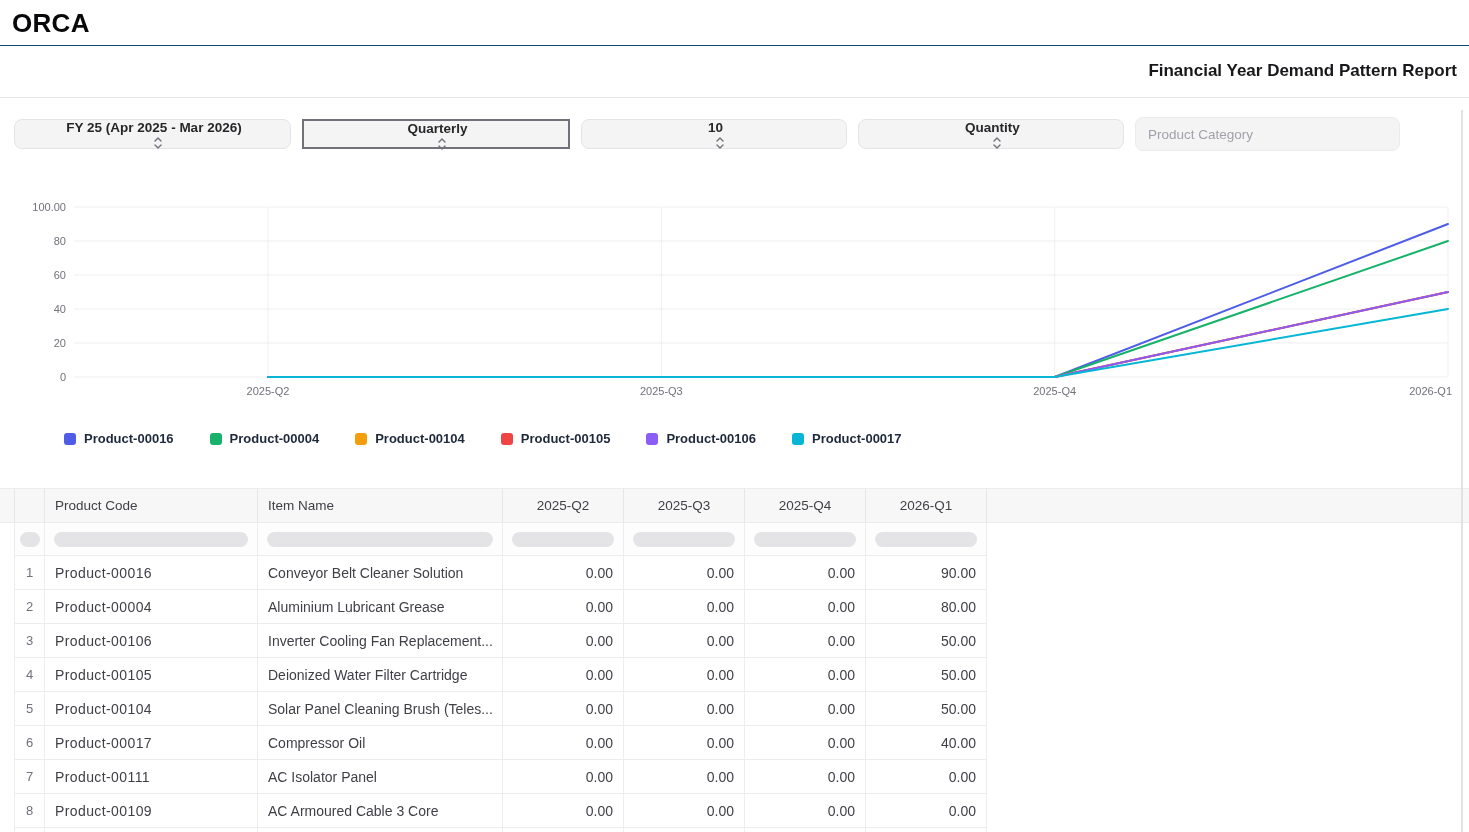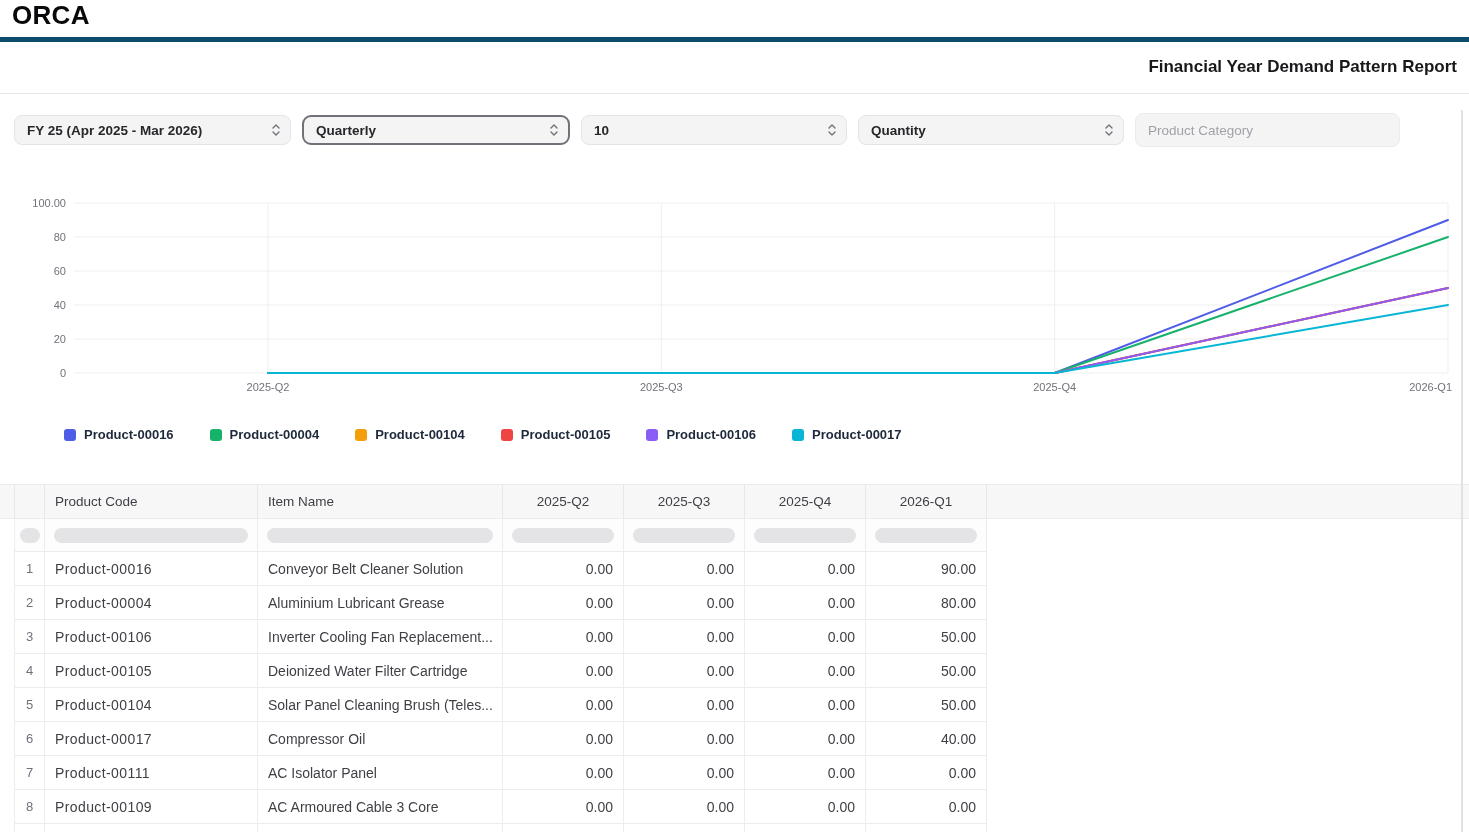"ORCA" .topbar { border-bottom: 5px solid #0c4a6e -> 1px solid #0c4a6e; padding: 0 12px 6px -> 8px 12px 6px }
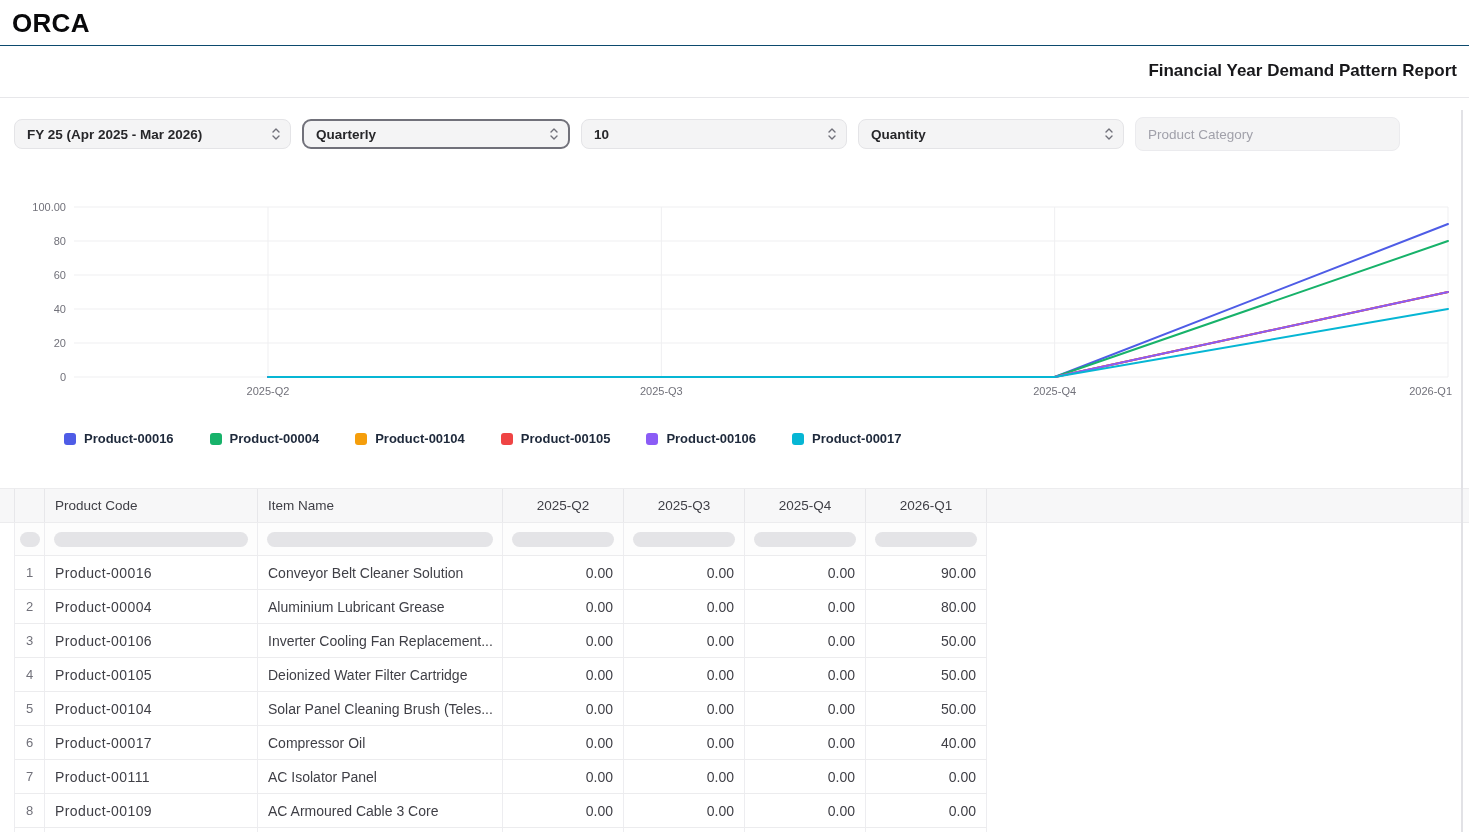"FY 25 (Apr 2025 -" .select { flex-direction: none -> column }
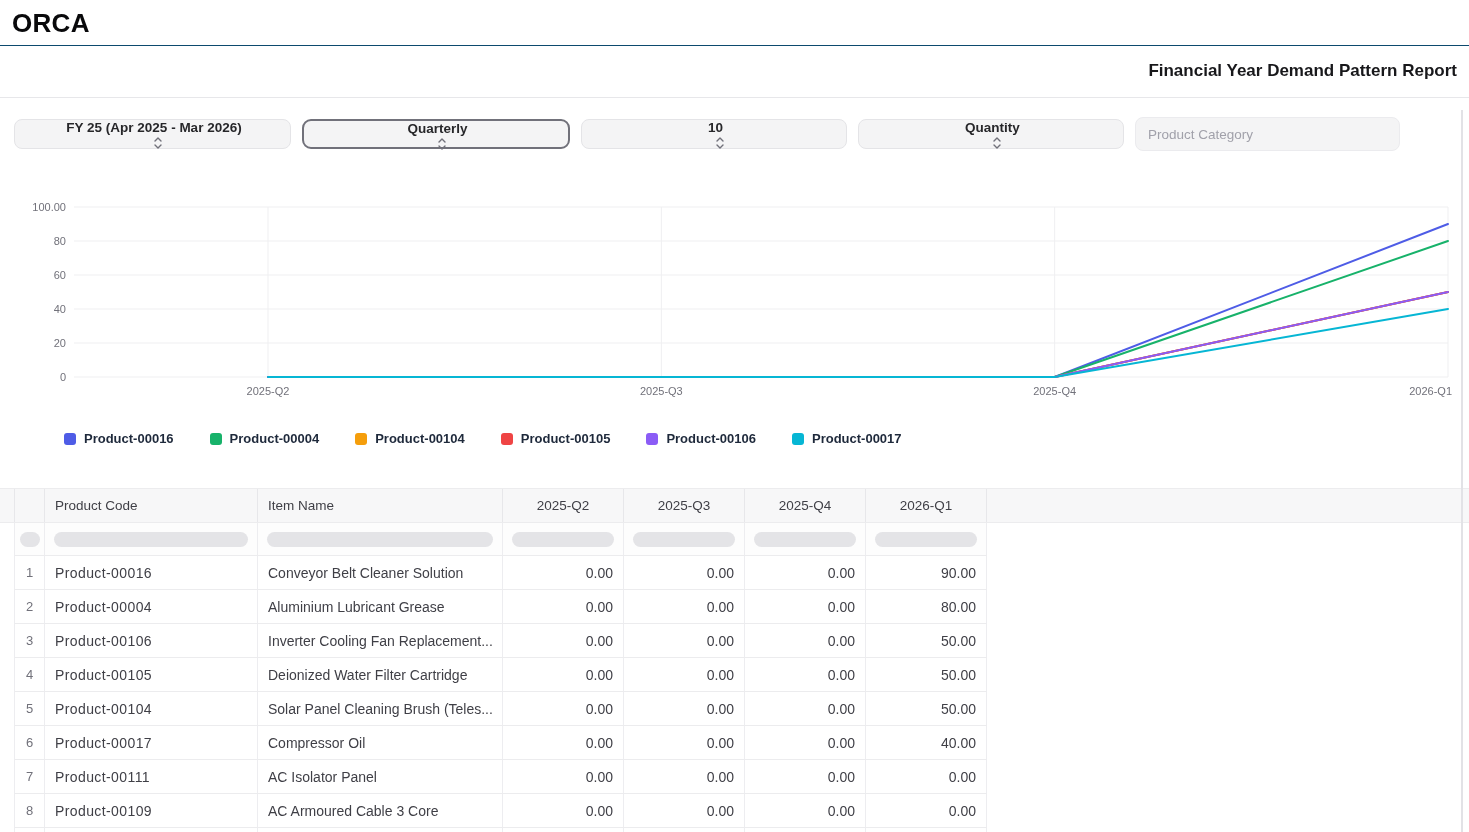"Quarterly" .select.focused { border-radius: 9px -> 0 }
